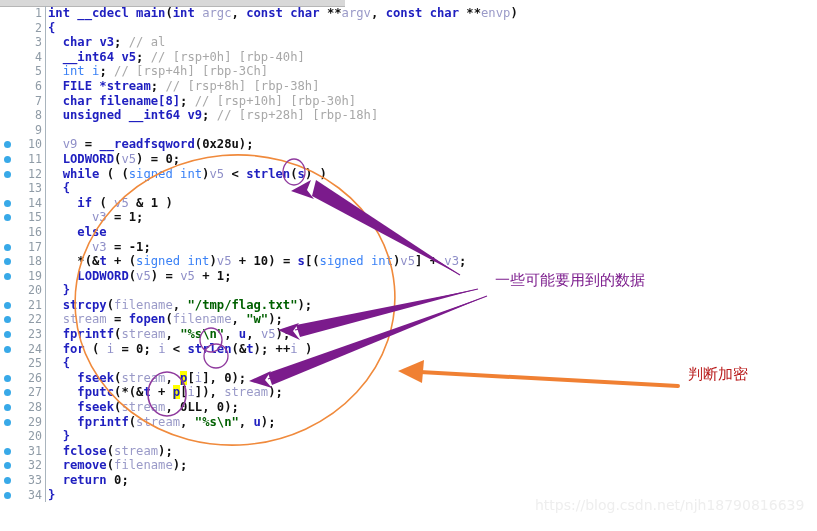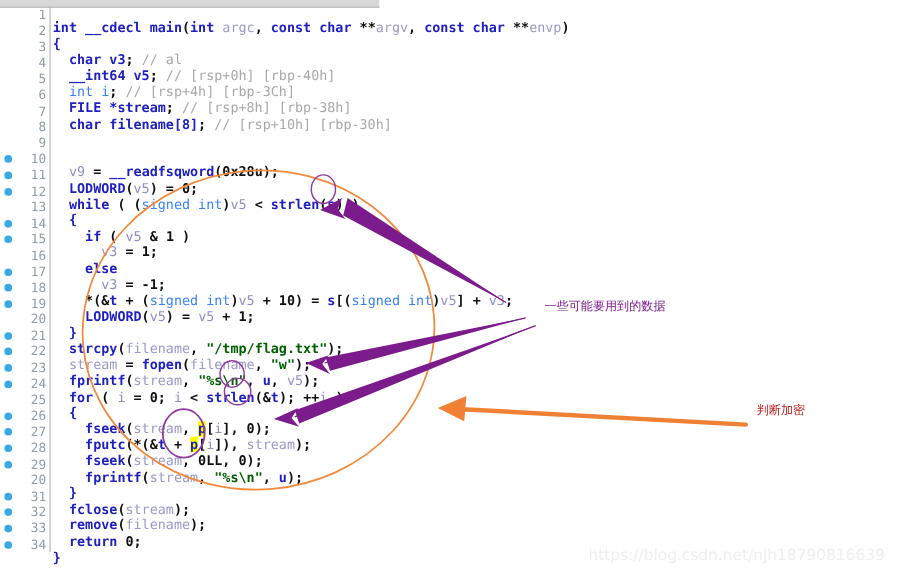"int __cdecl main(int argc, const" .code { top: 12px -> 0 }
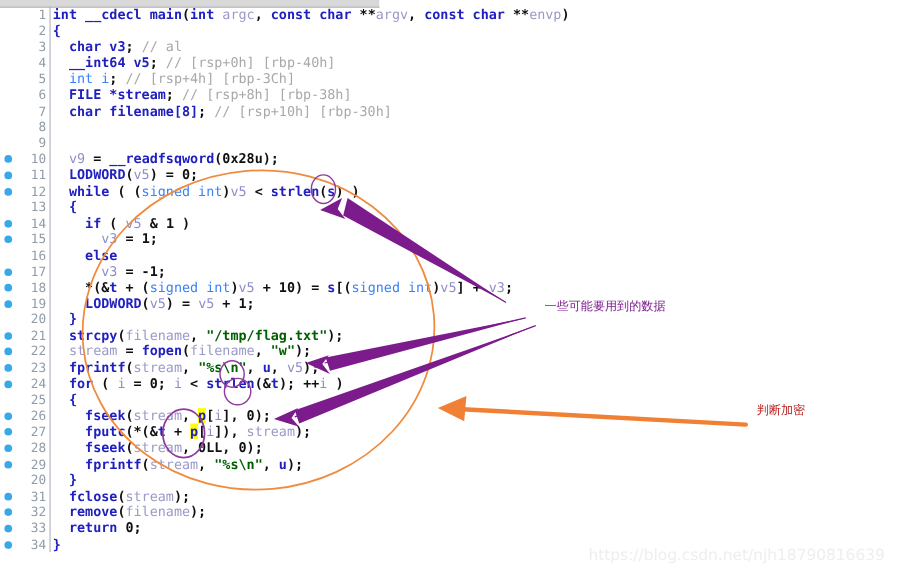"unsigned __int64 v9; // [rsp+28h]" span.code { html: none -> <span> <span>unsigned __int64 v9</span><span>;</span> <span>// [rsp+28h] [rbp-18h]</span></span> }
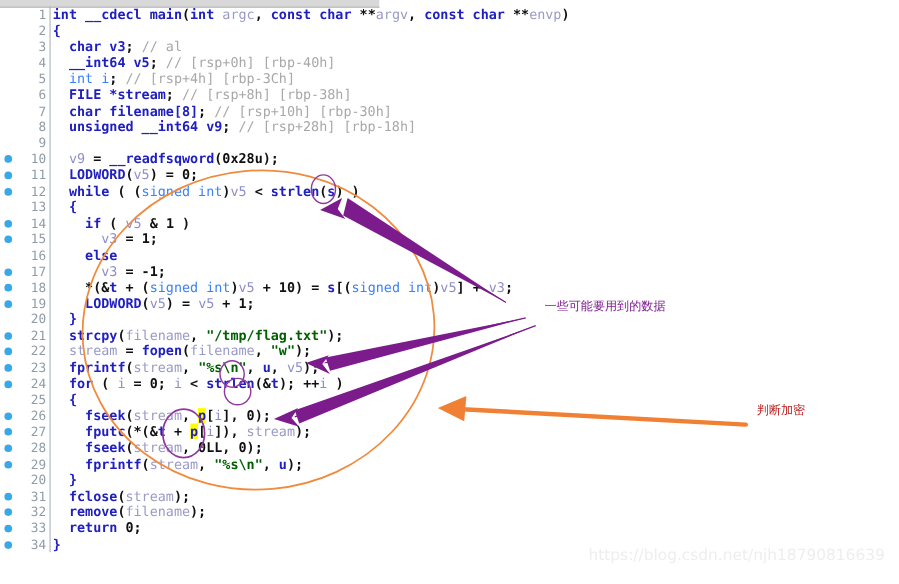"一些可能要用到的数据" .cn-label { font-size: 11px -> 15px }
